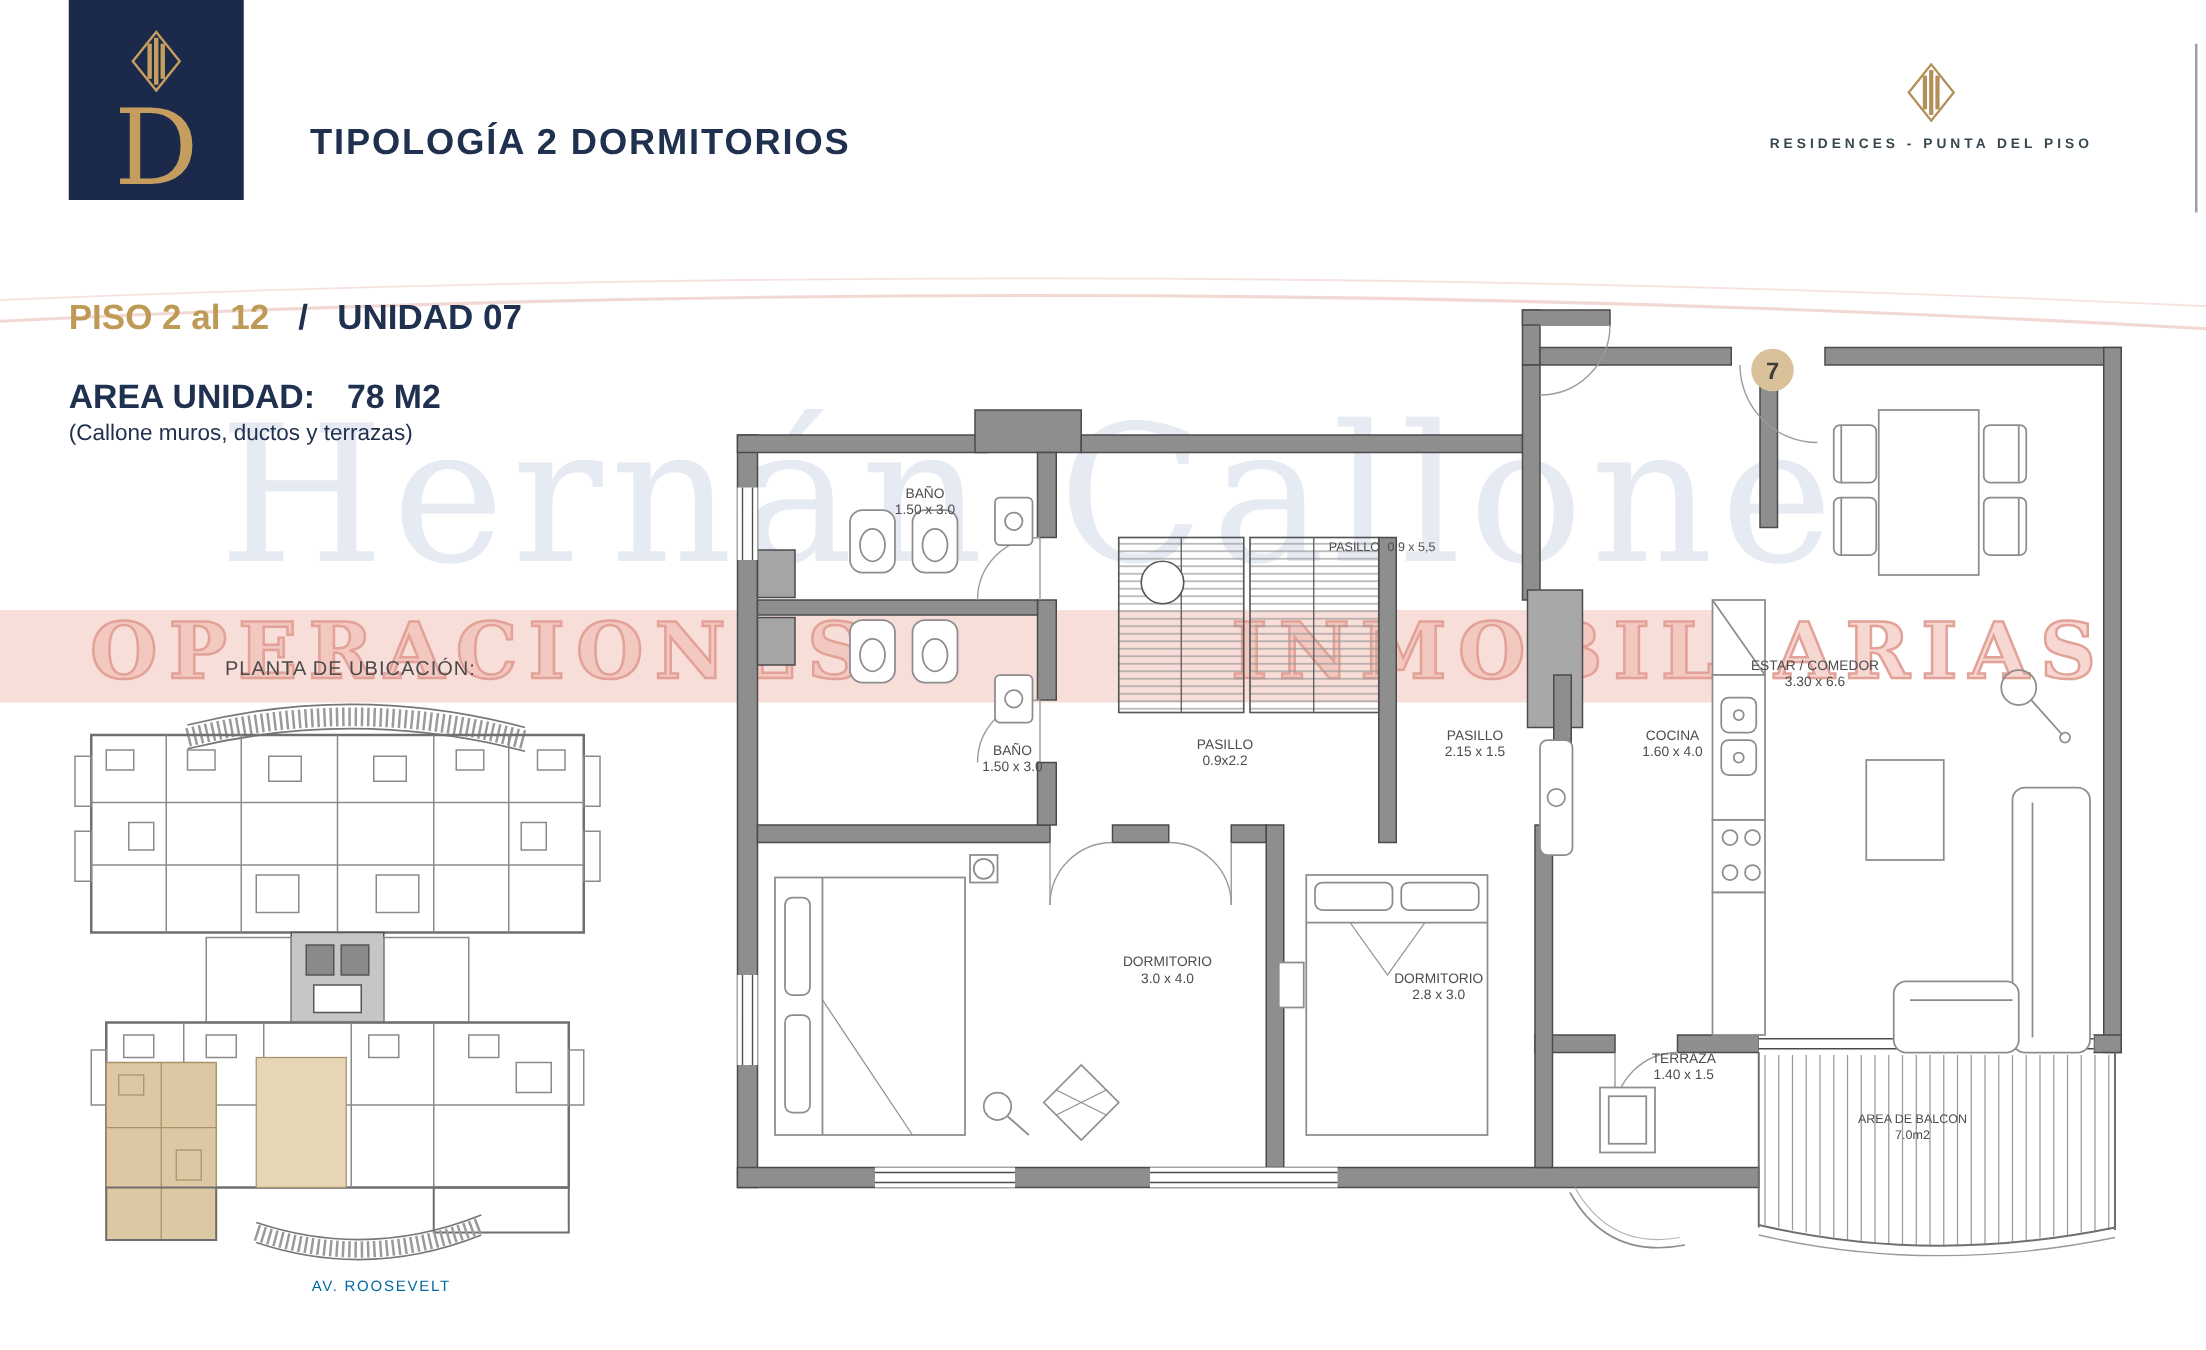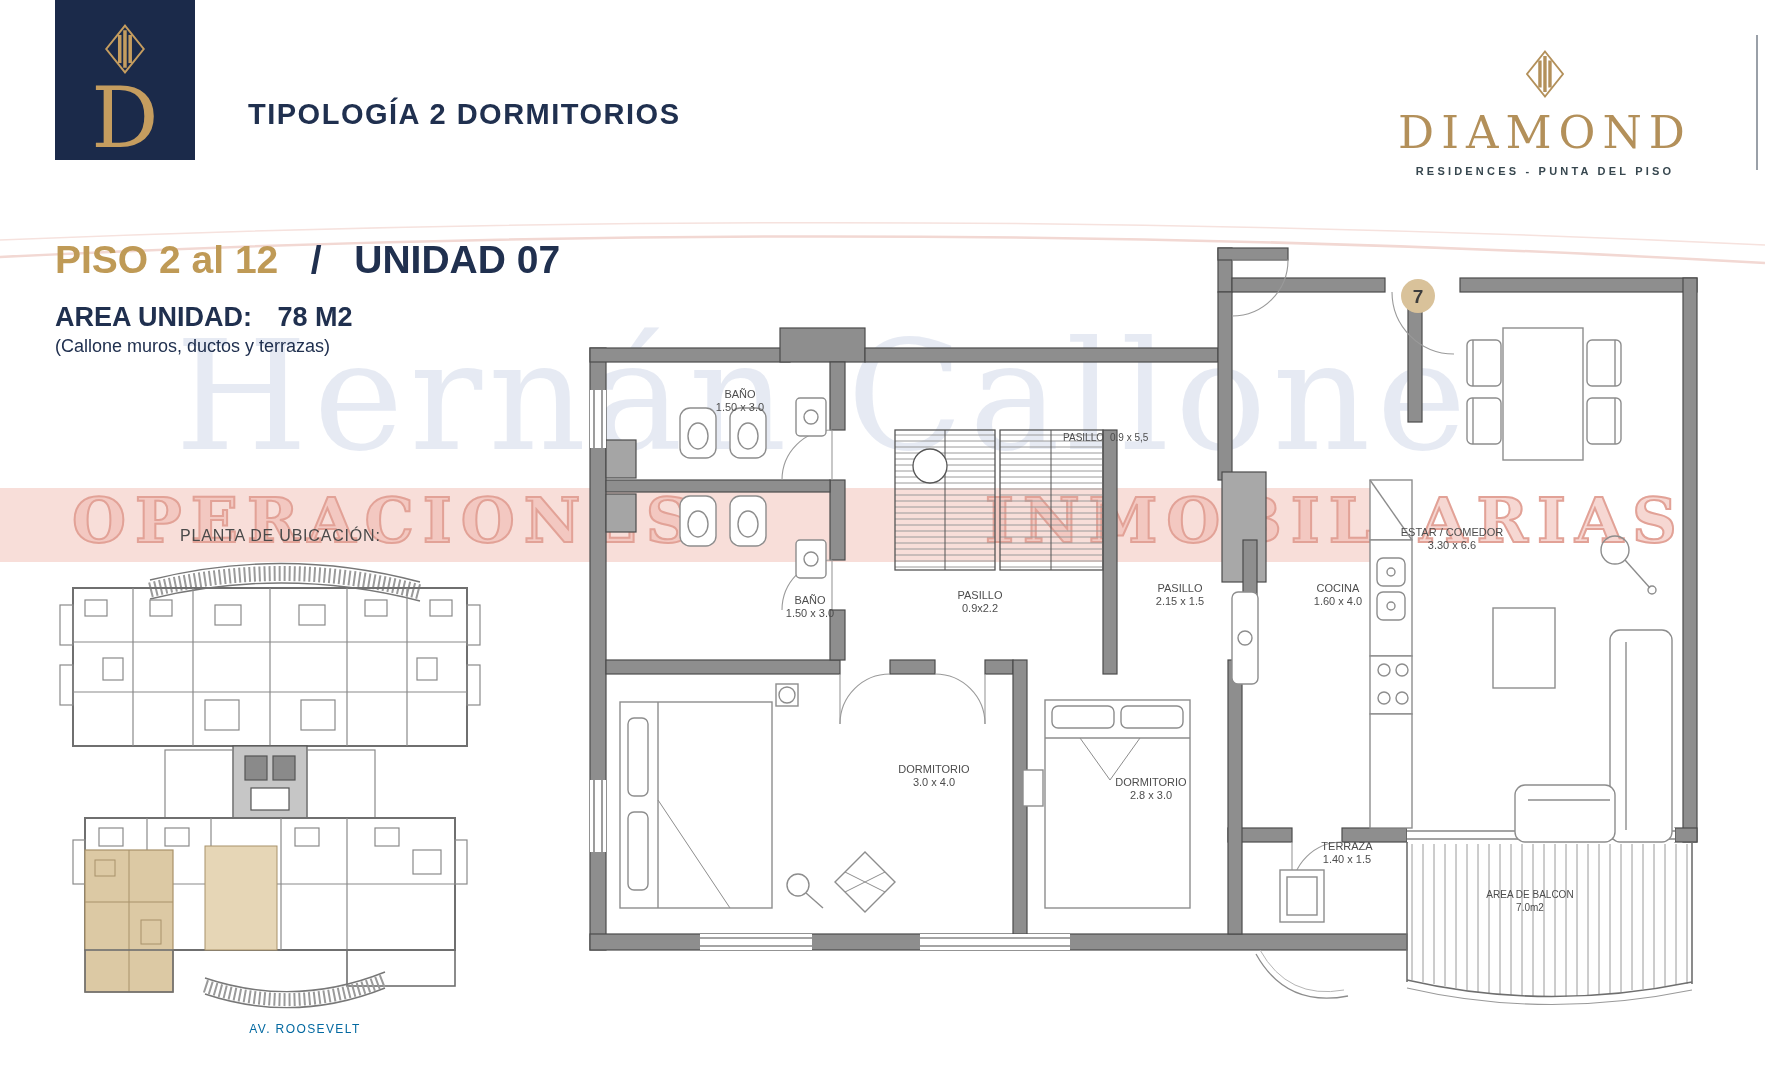"DIAMOND" div.bname { html: <div>DIAMOND</div> -> none }
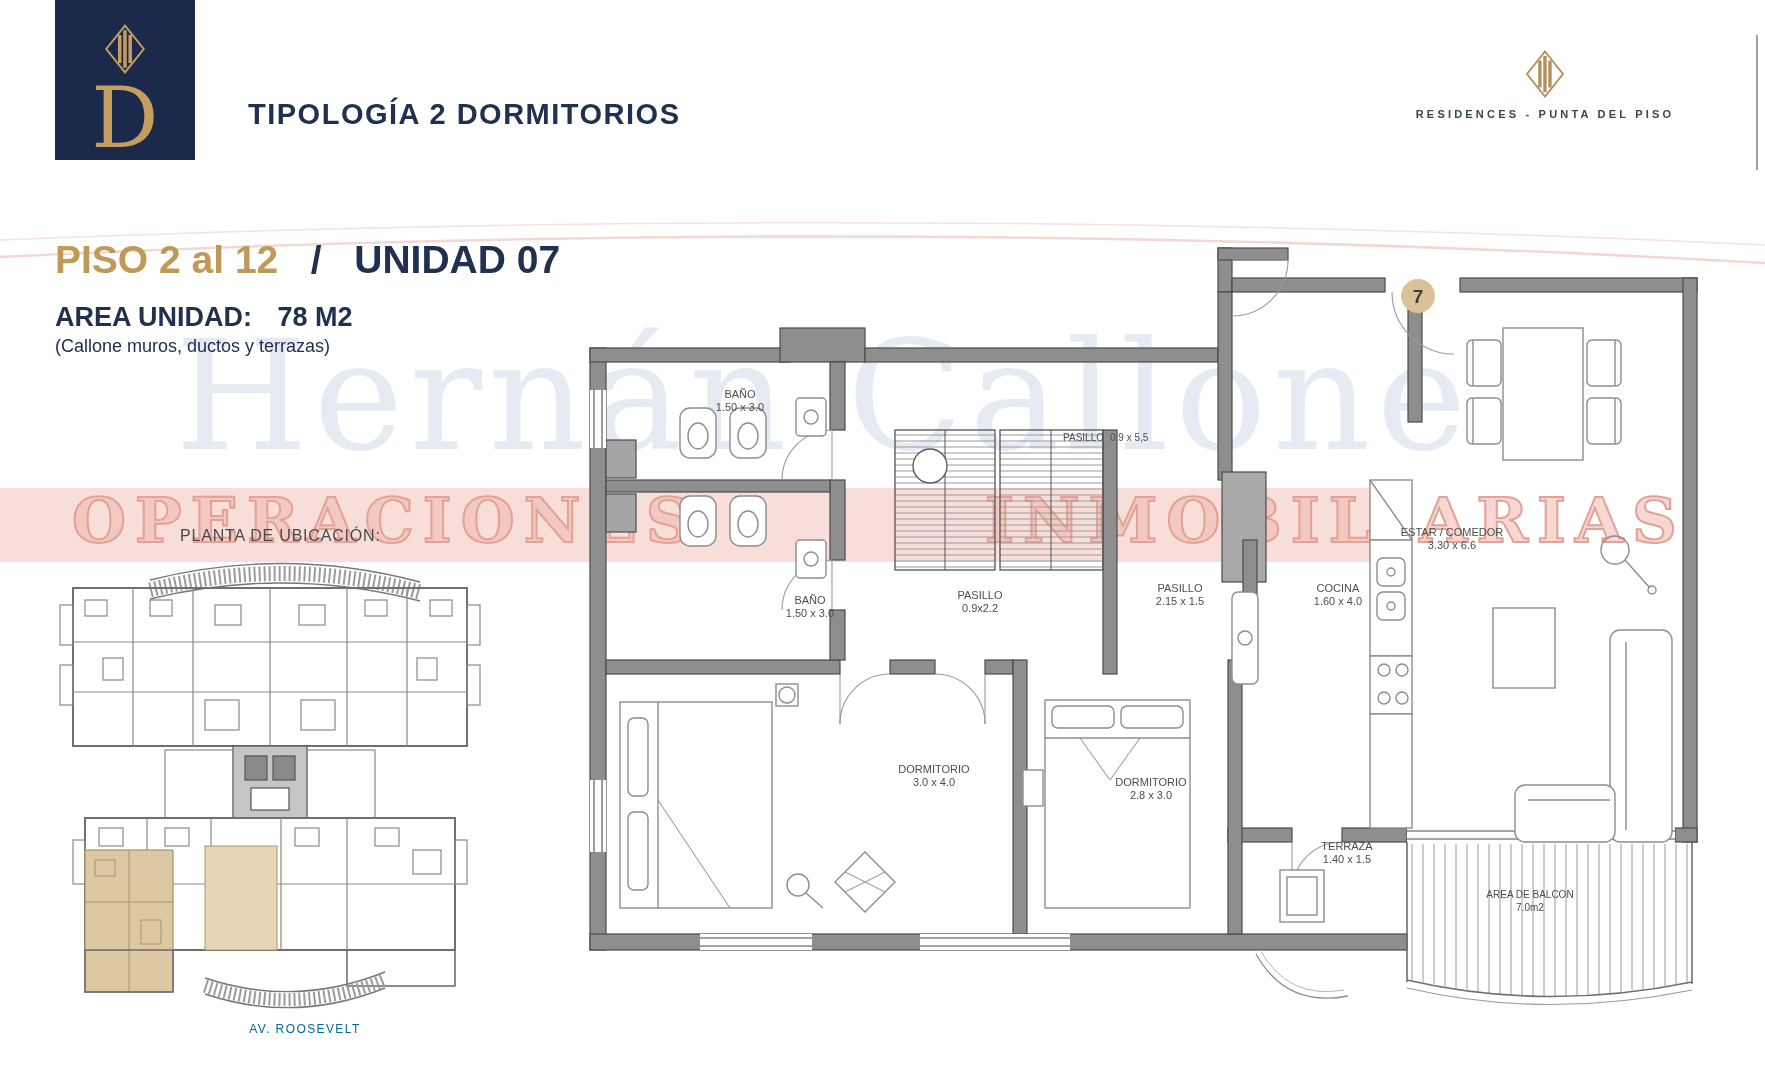"PISO 2 al 12 /" #piso-line { font-size: 39px -> 28px }
